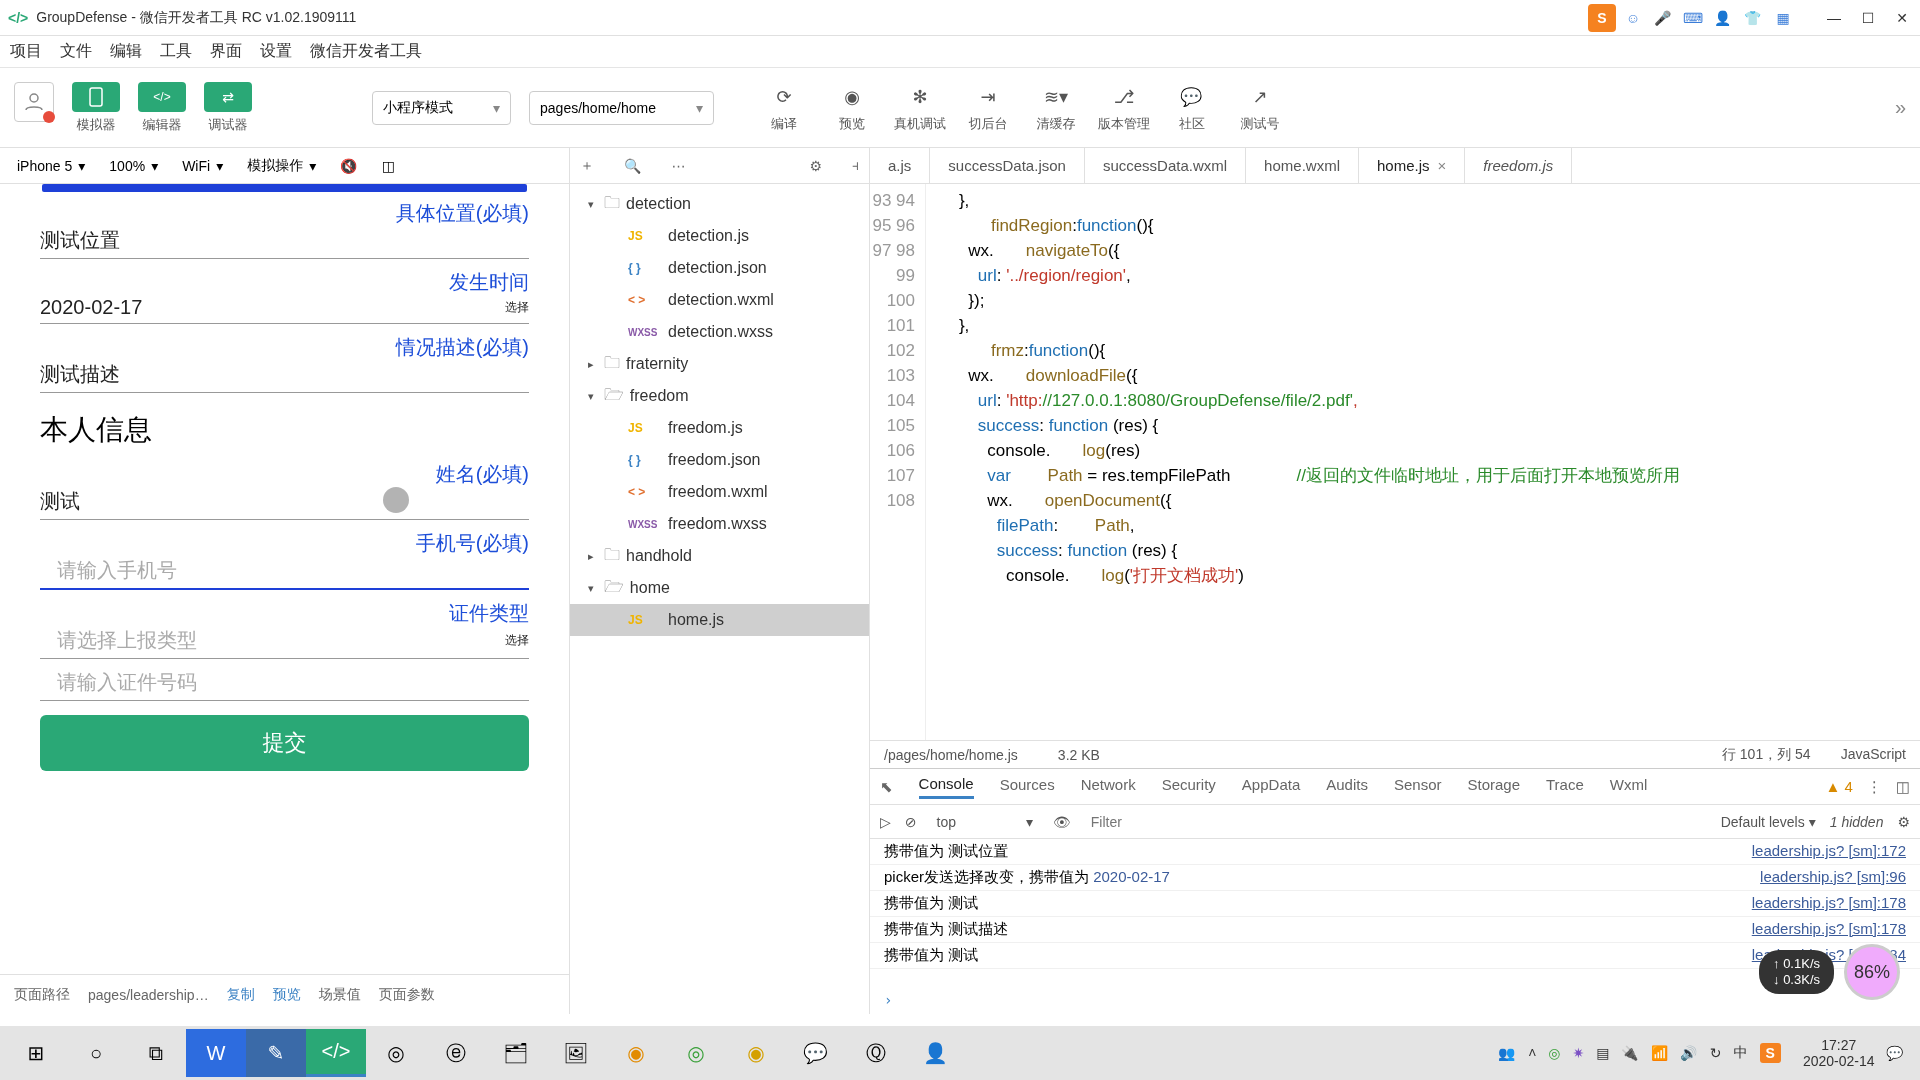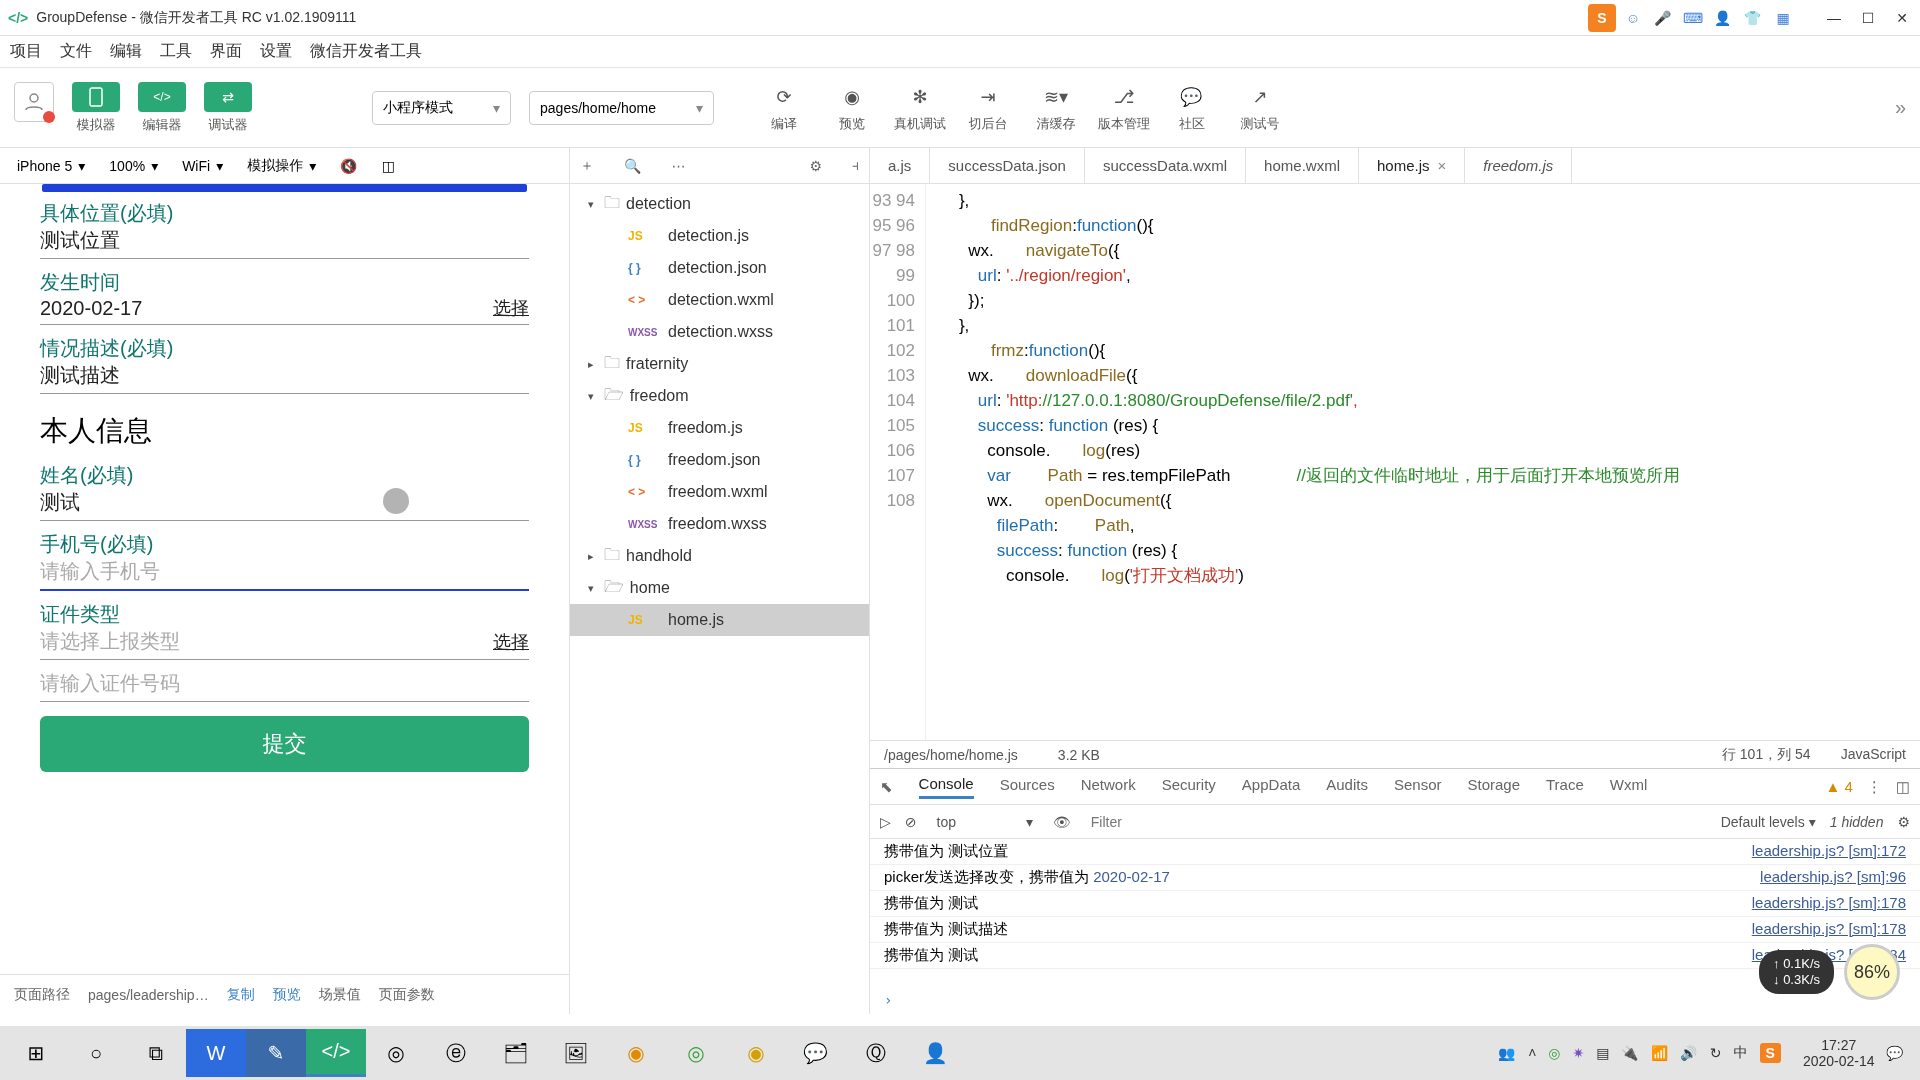"具体位置(必填)" .form-label { color: #0f766e -> #1d4ed8; text-align: none -> right }
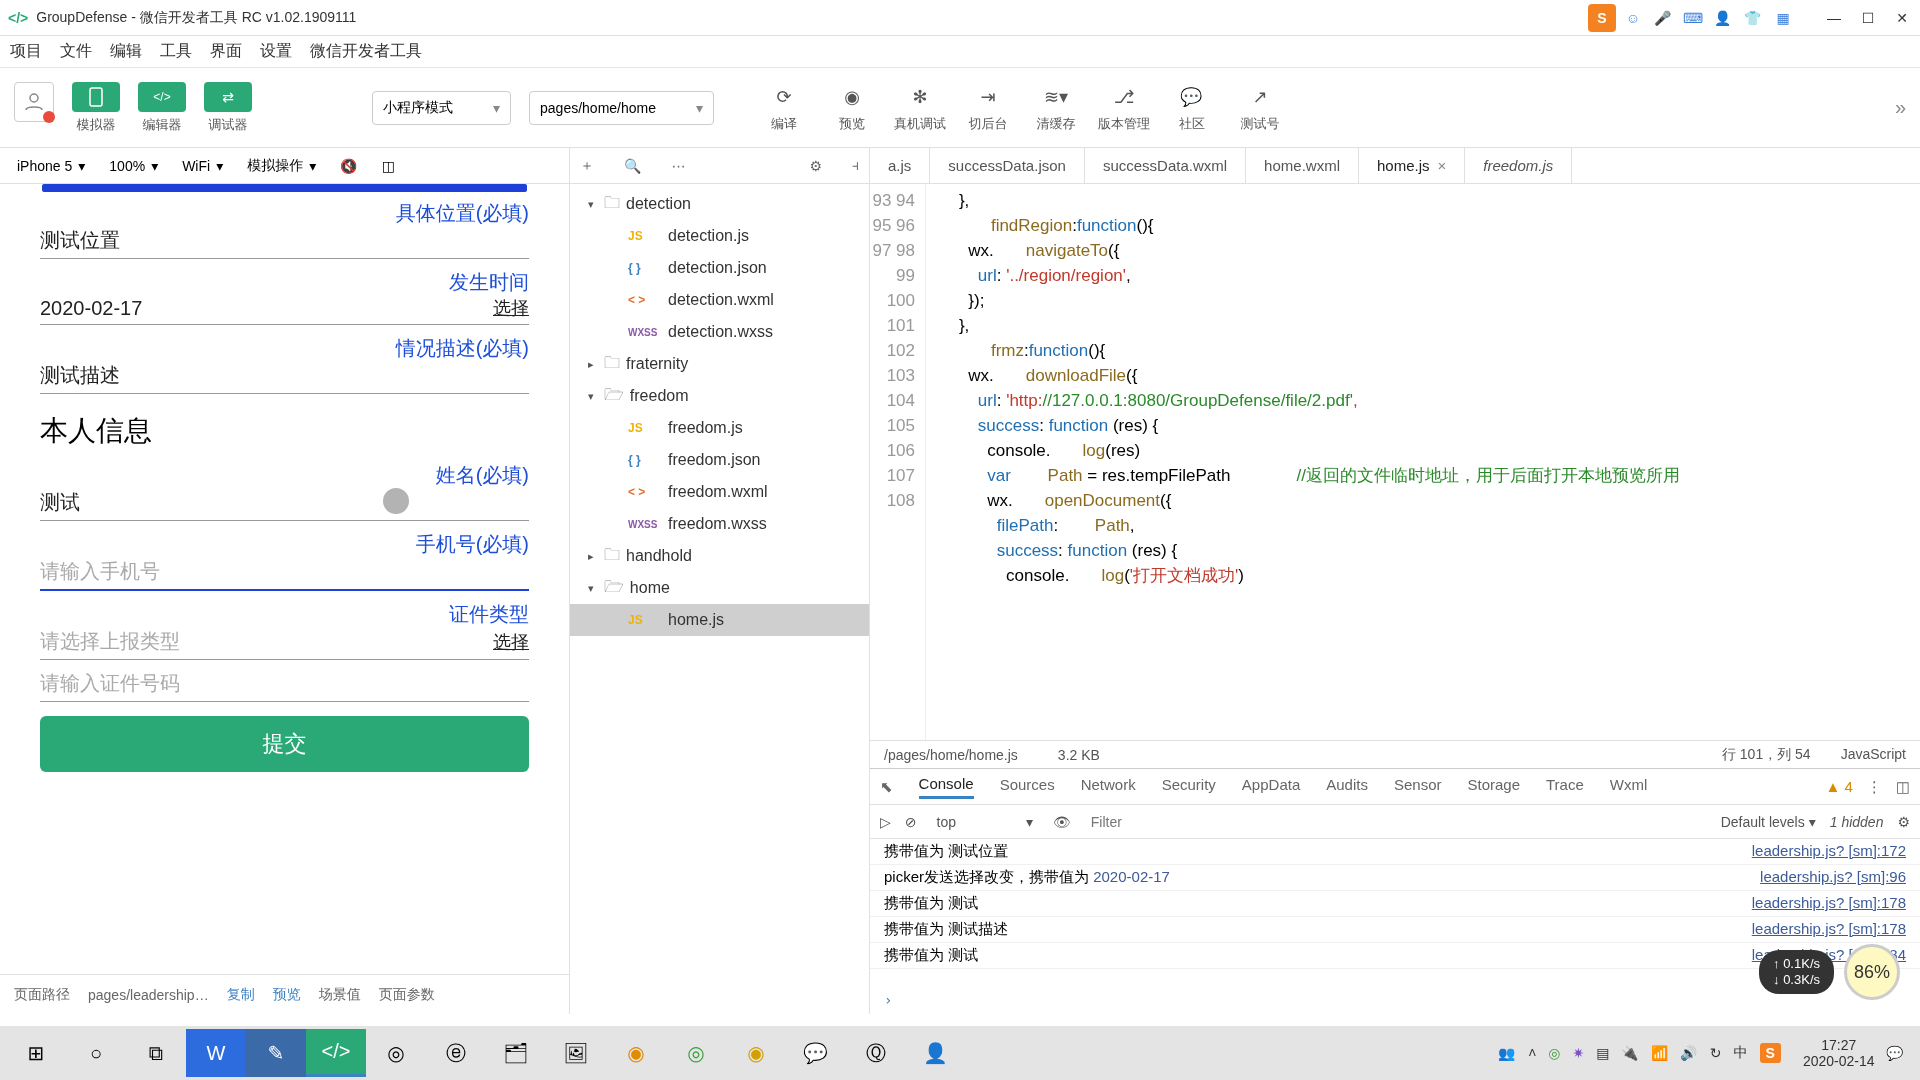"选择" .form-value .sel { font-size: 18px -> 12px; text-decoration: underline -> none }
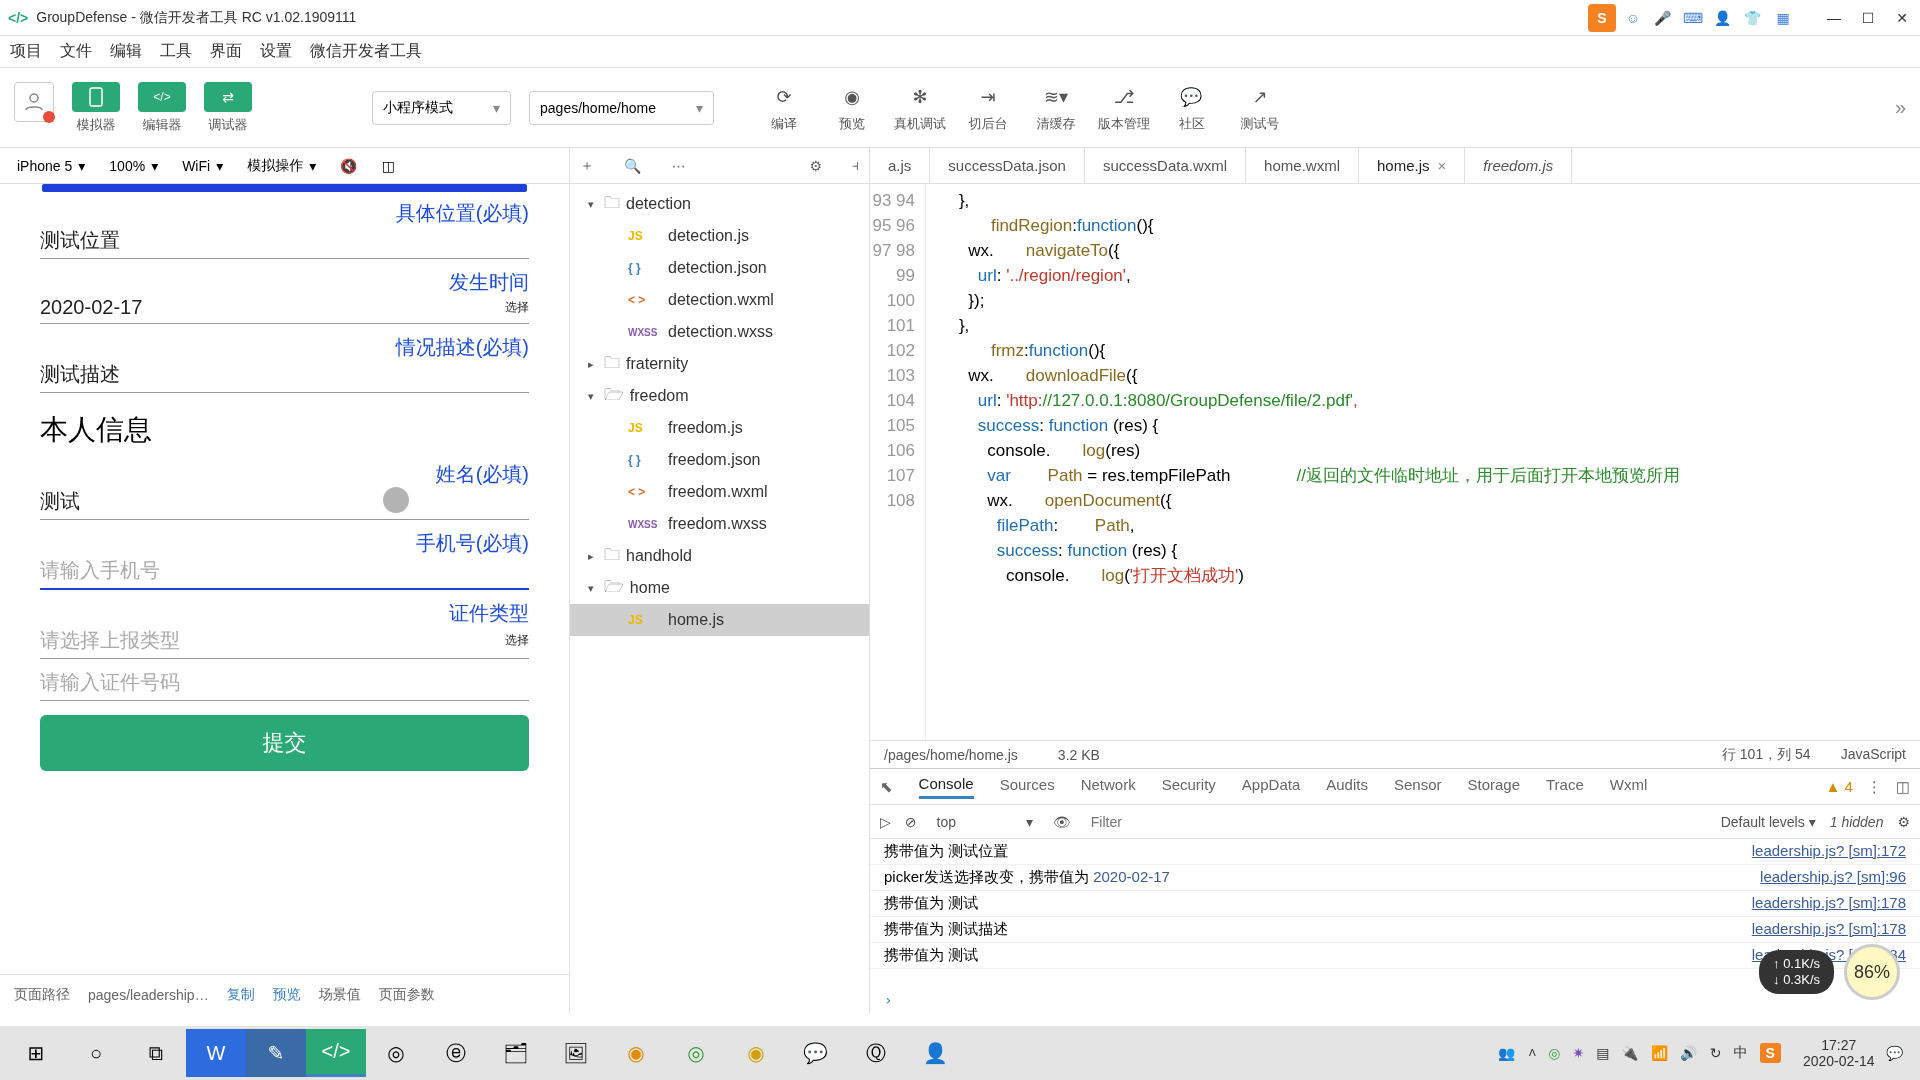"请输入手机号" .form-value .placeholder { margin-left: none -> 17px }
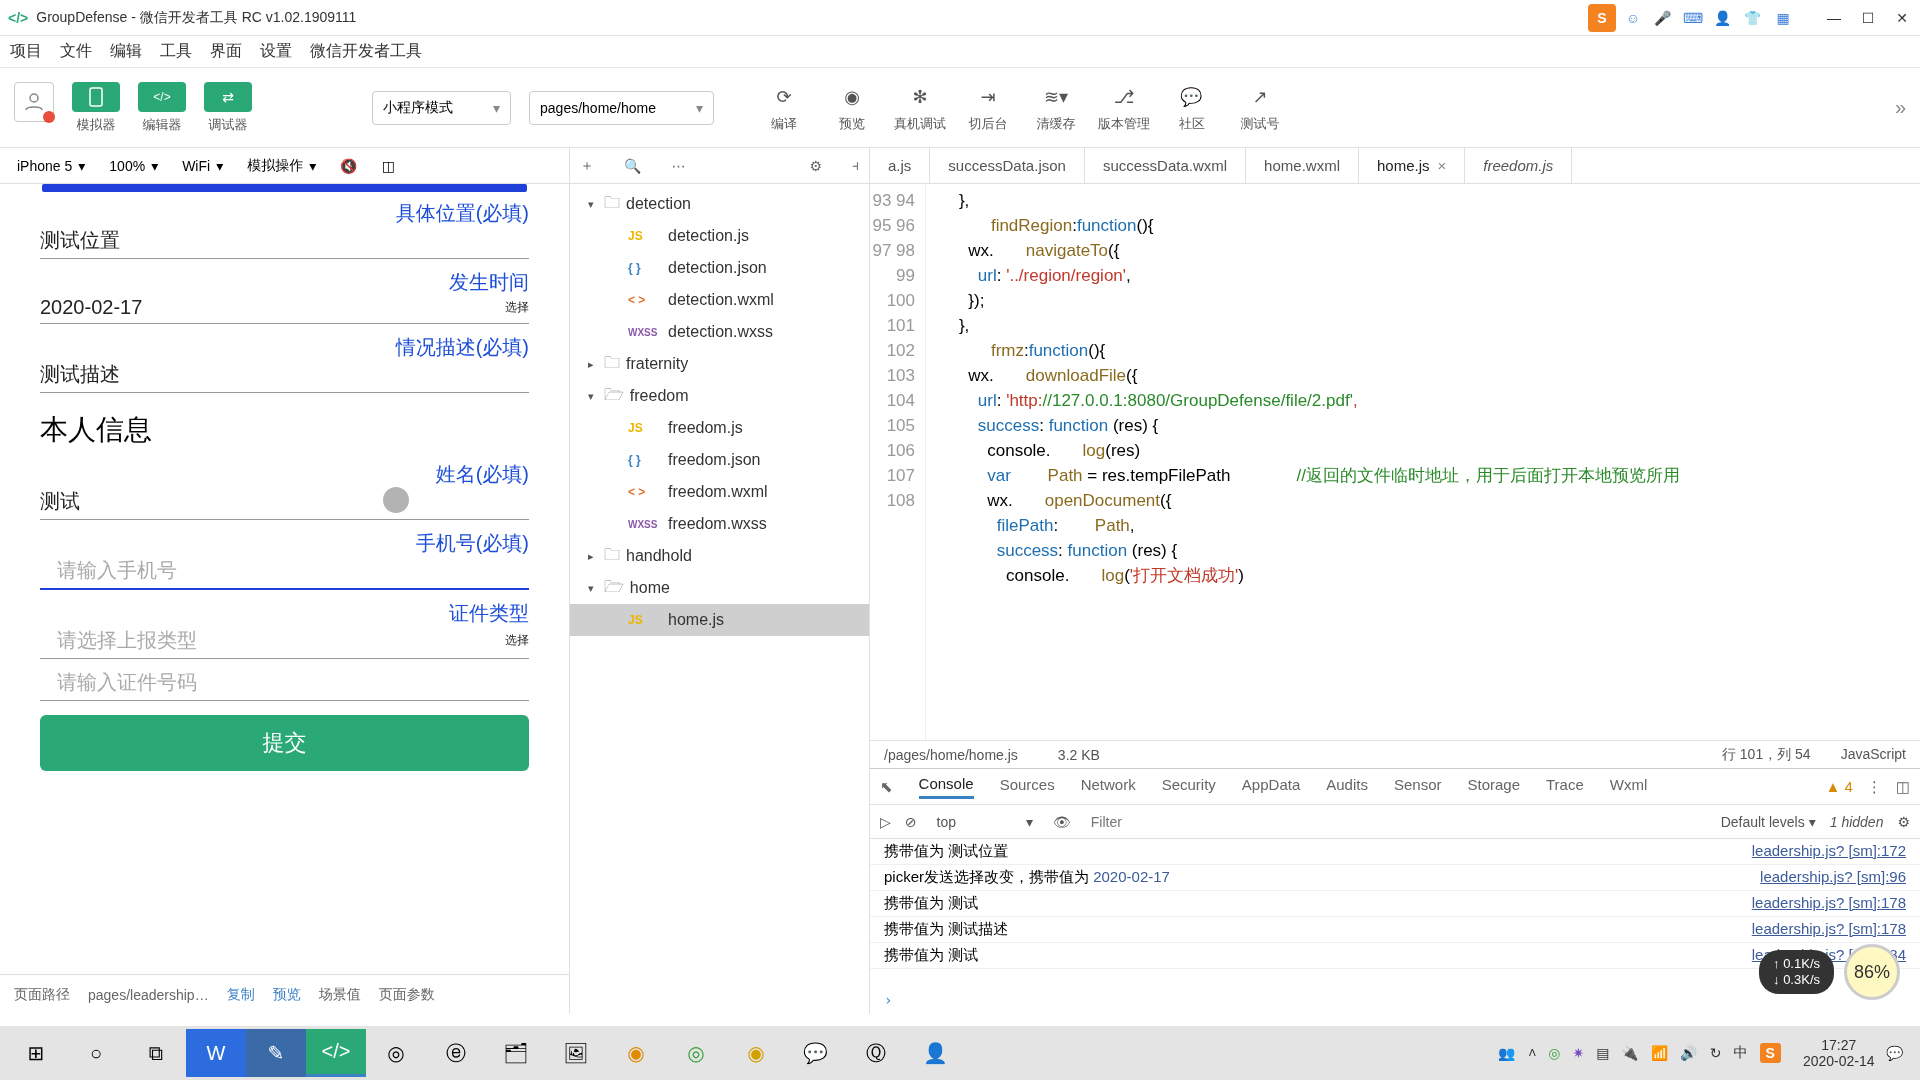"86%" .perf-badge .circle { background: #fef9c3 -> #f0abfc }
